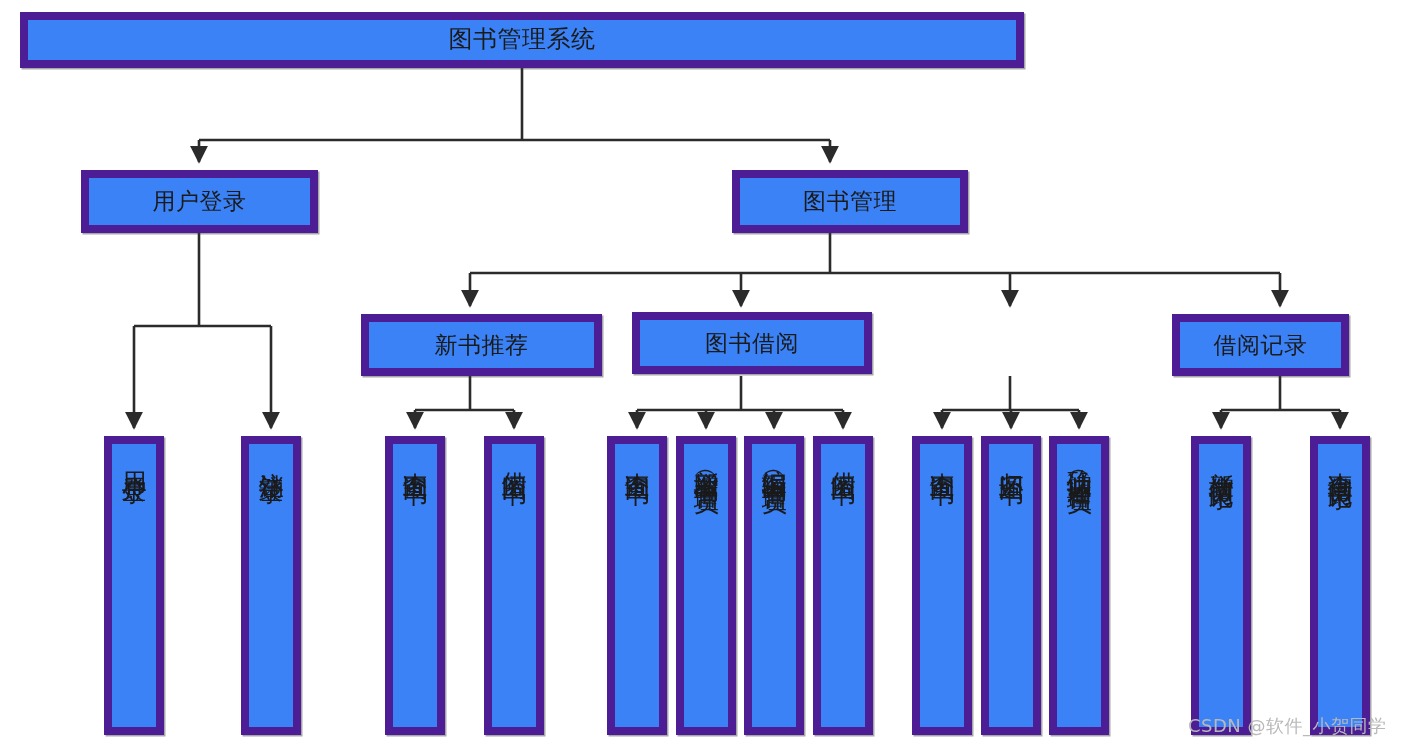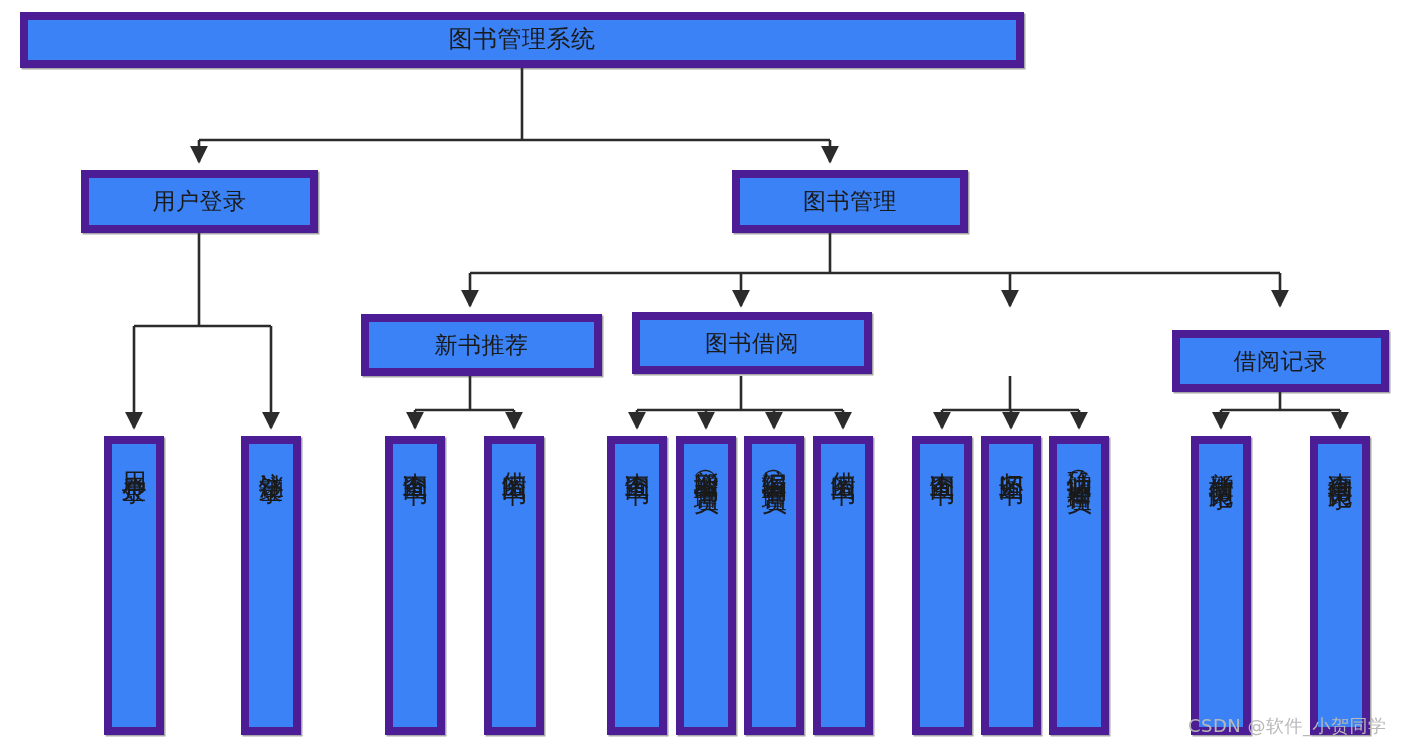"借阅记录" div.node { margin-top: 16px -> none; width: 217px -> 177px }
